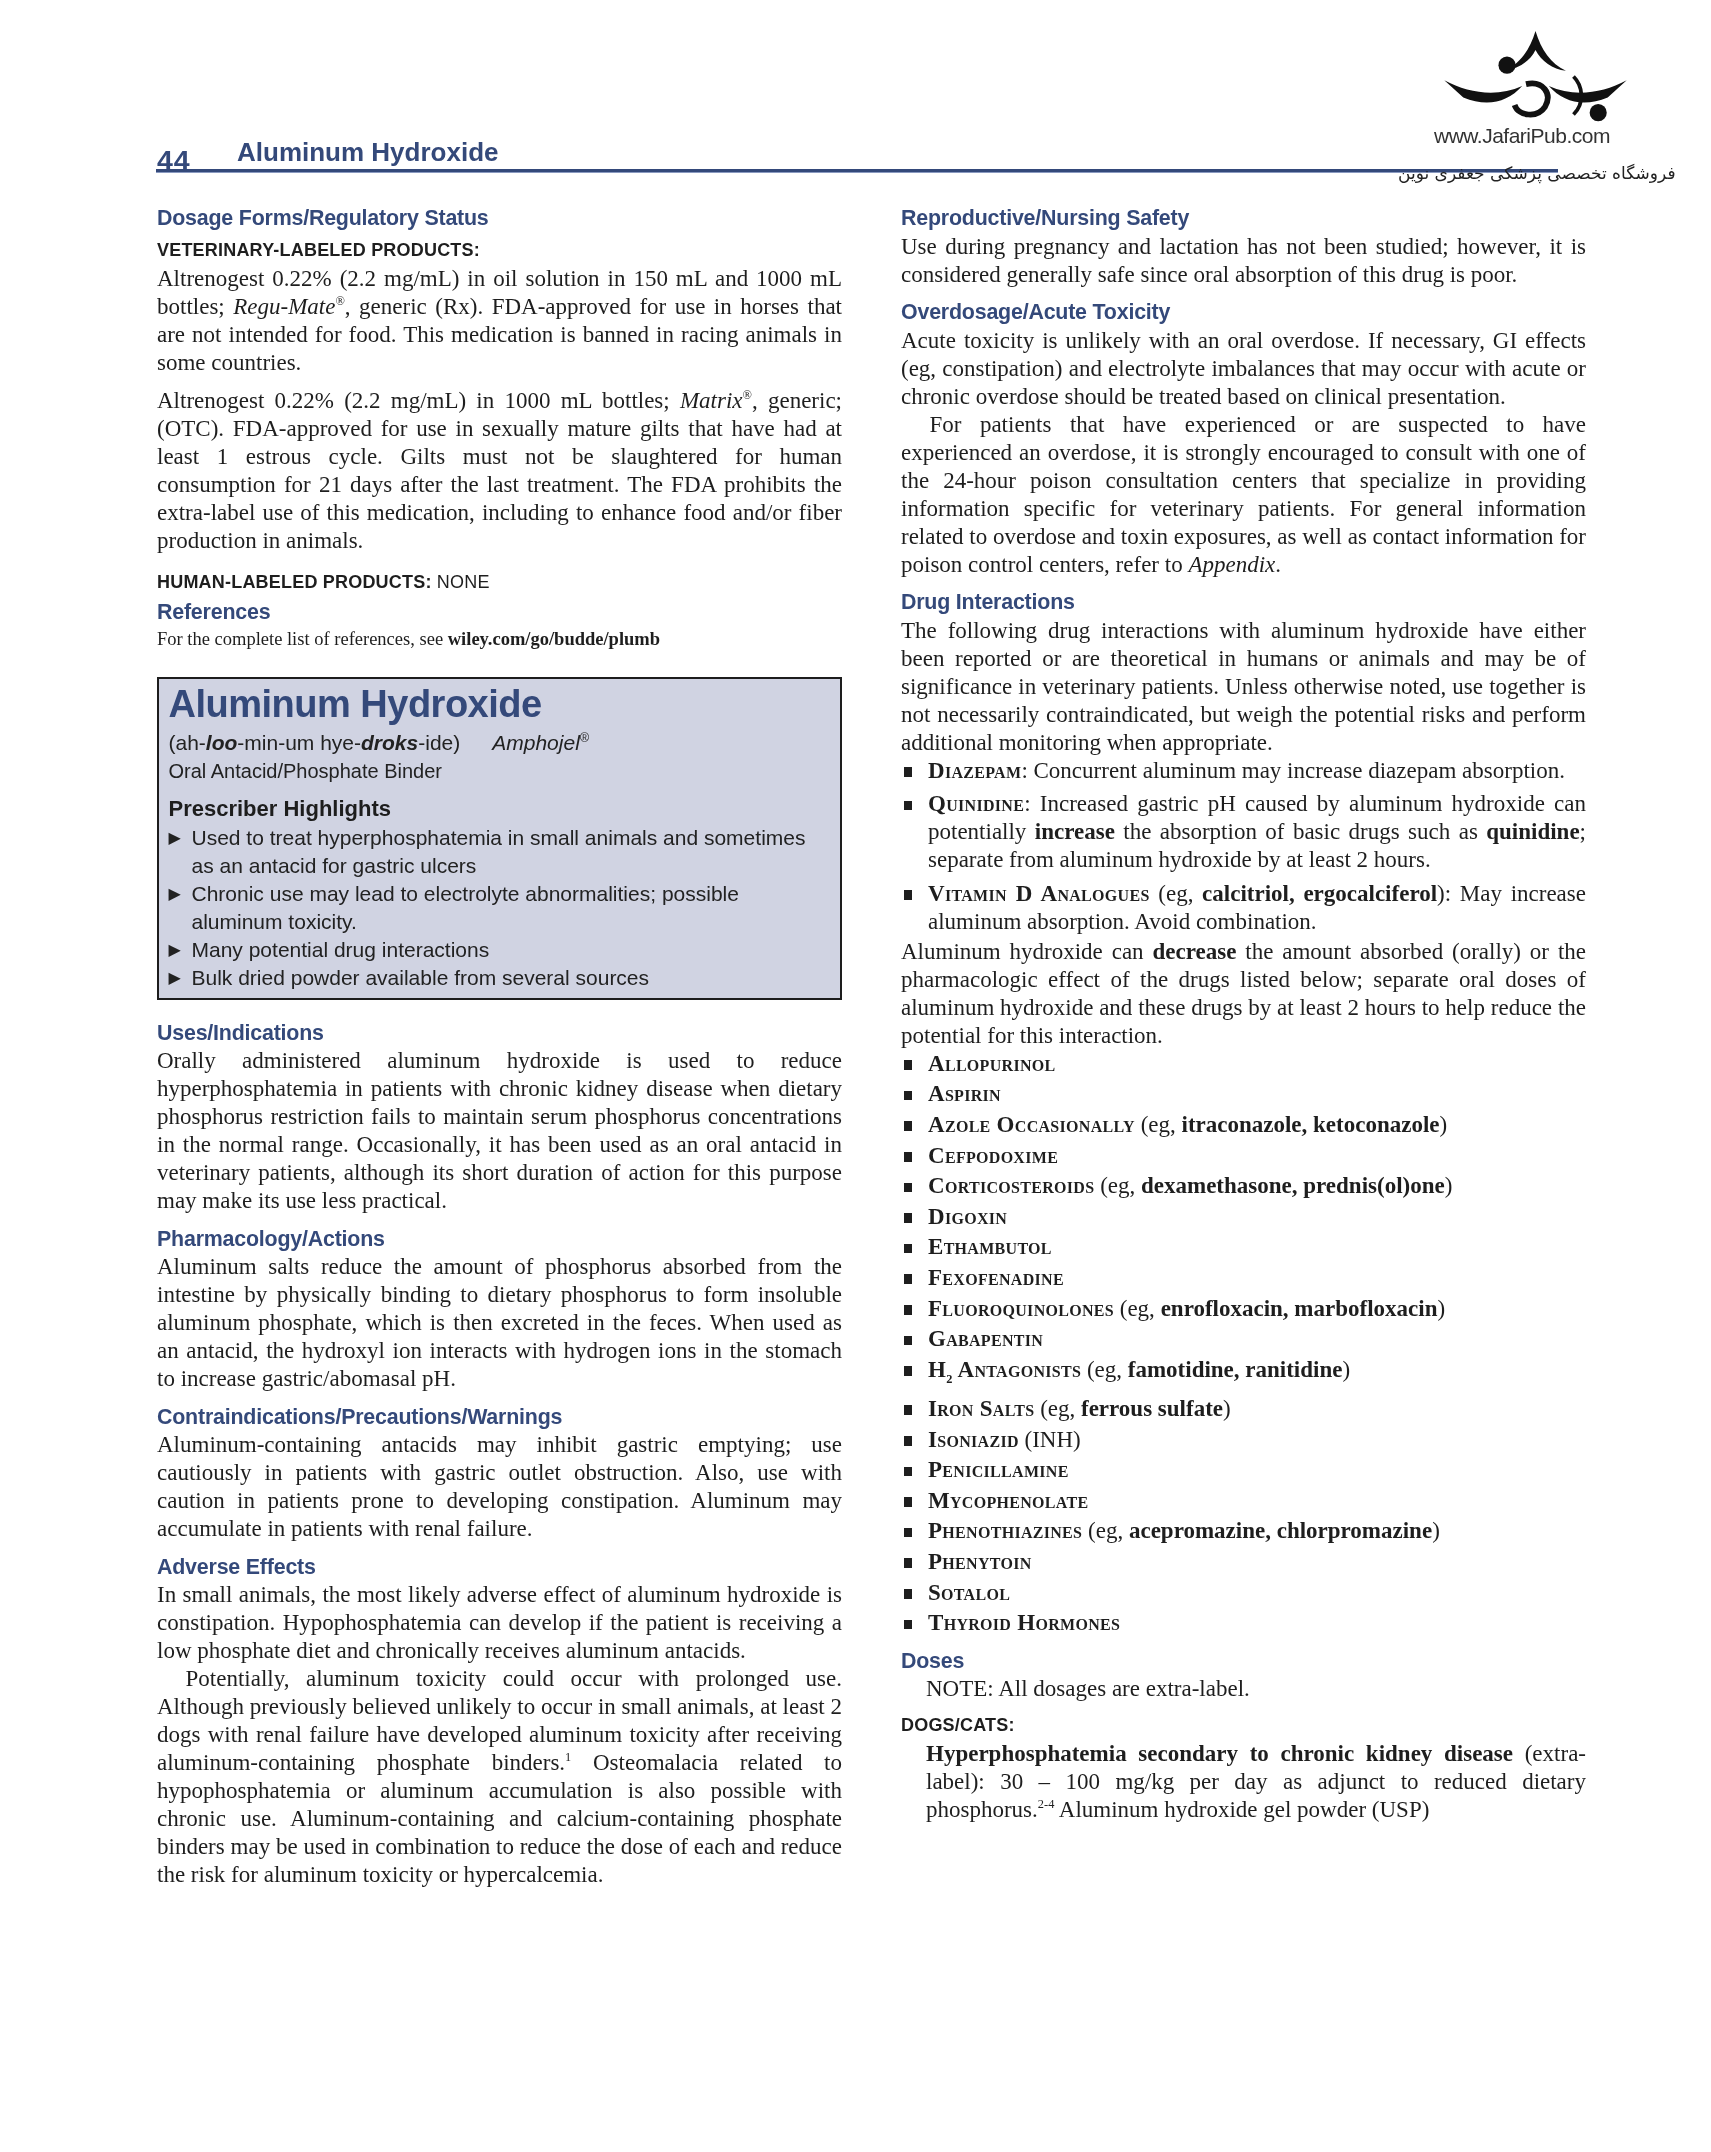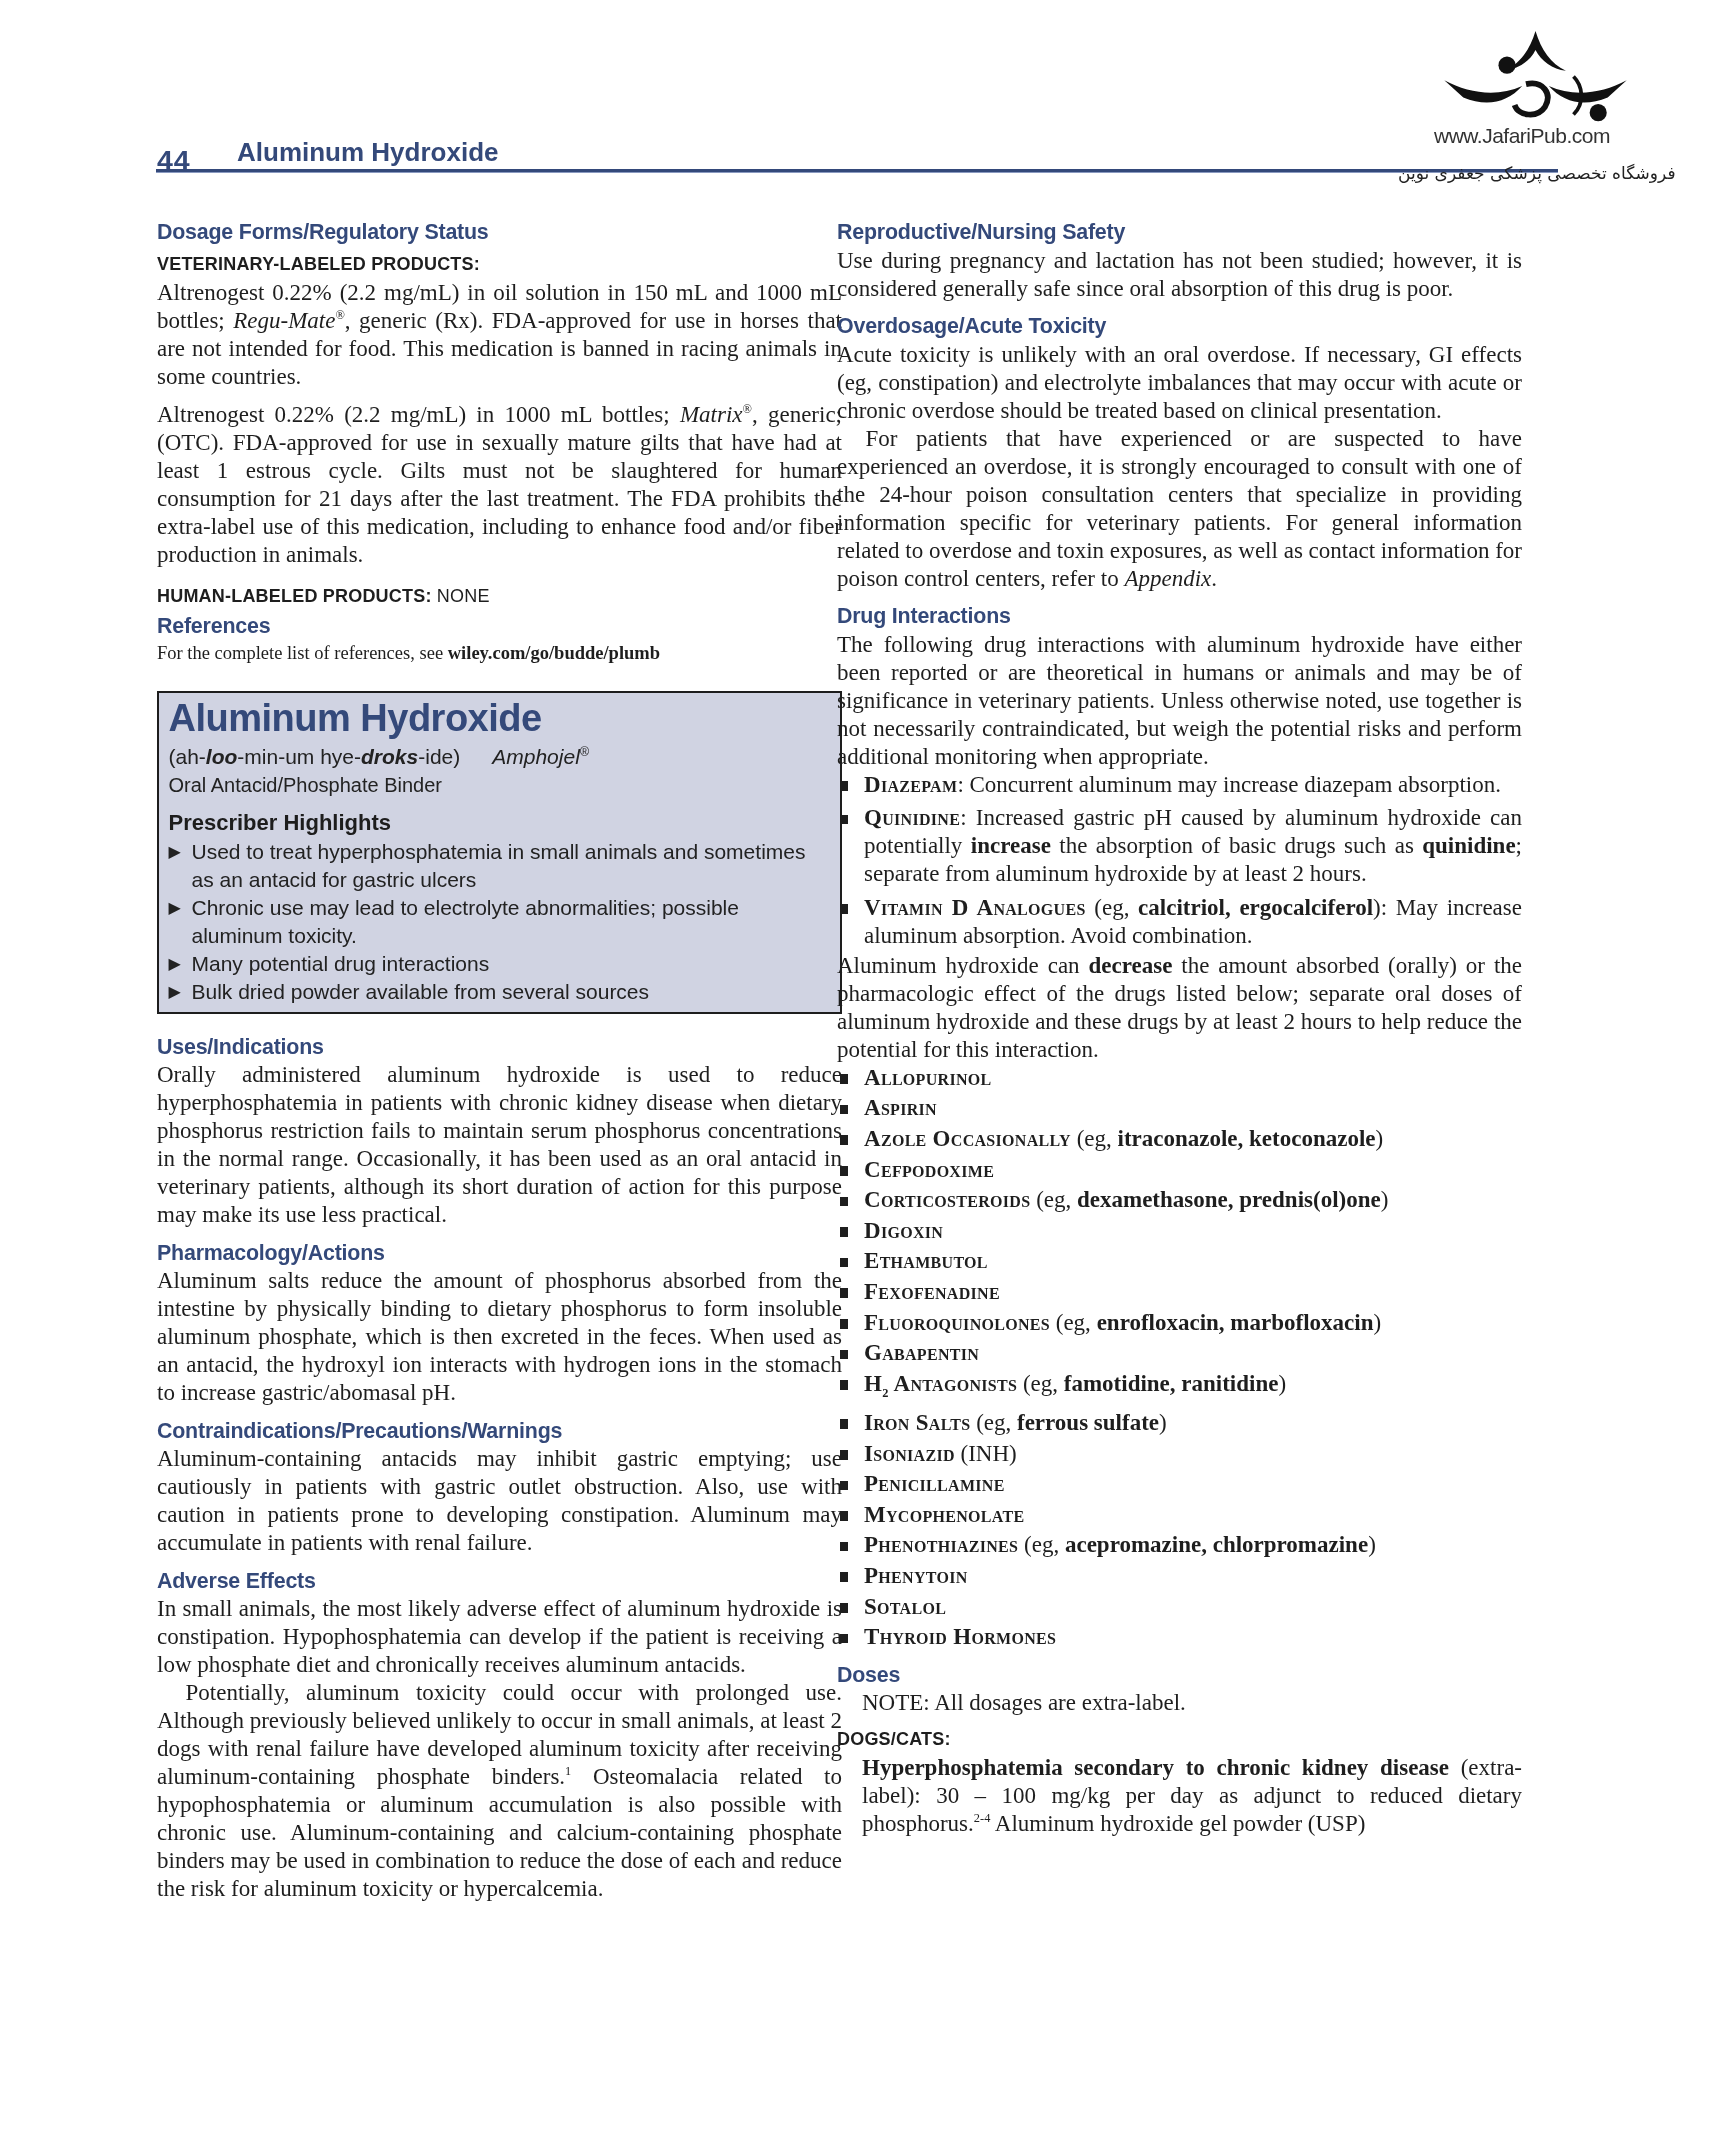"Dosage Forms/Regulatory Status" .sect.first { margin-top: 14px -> 0 }
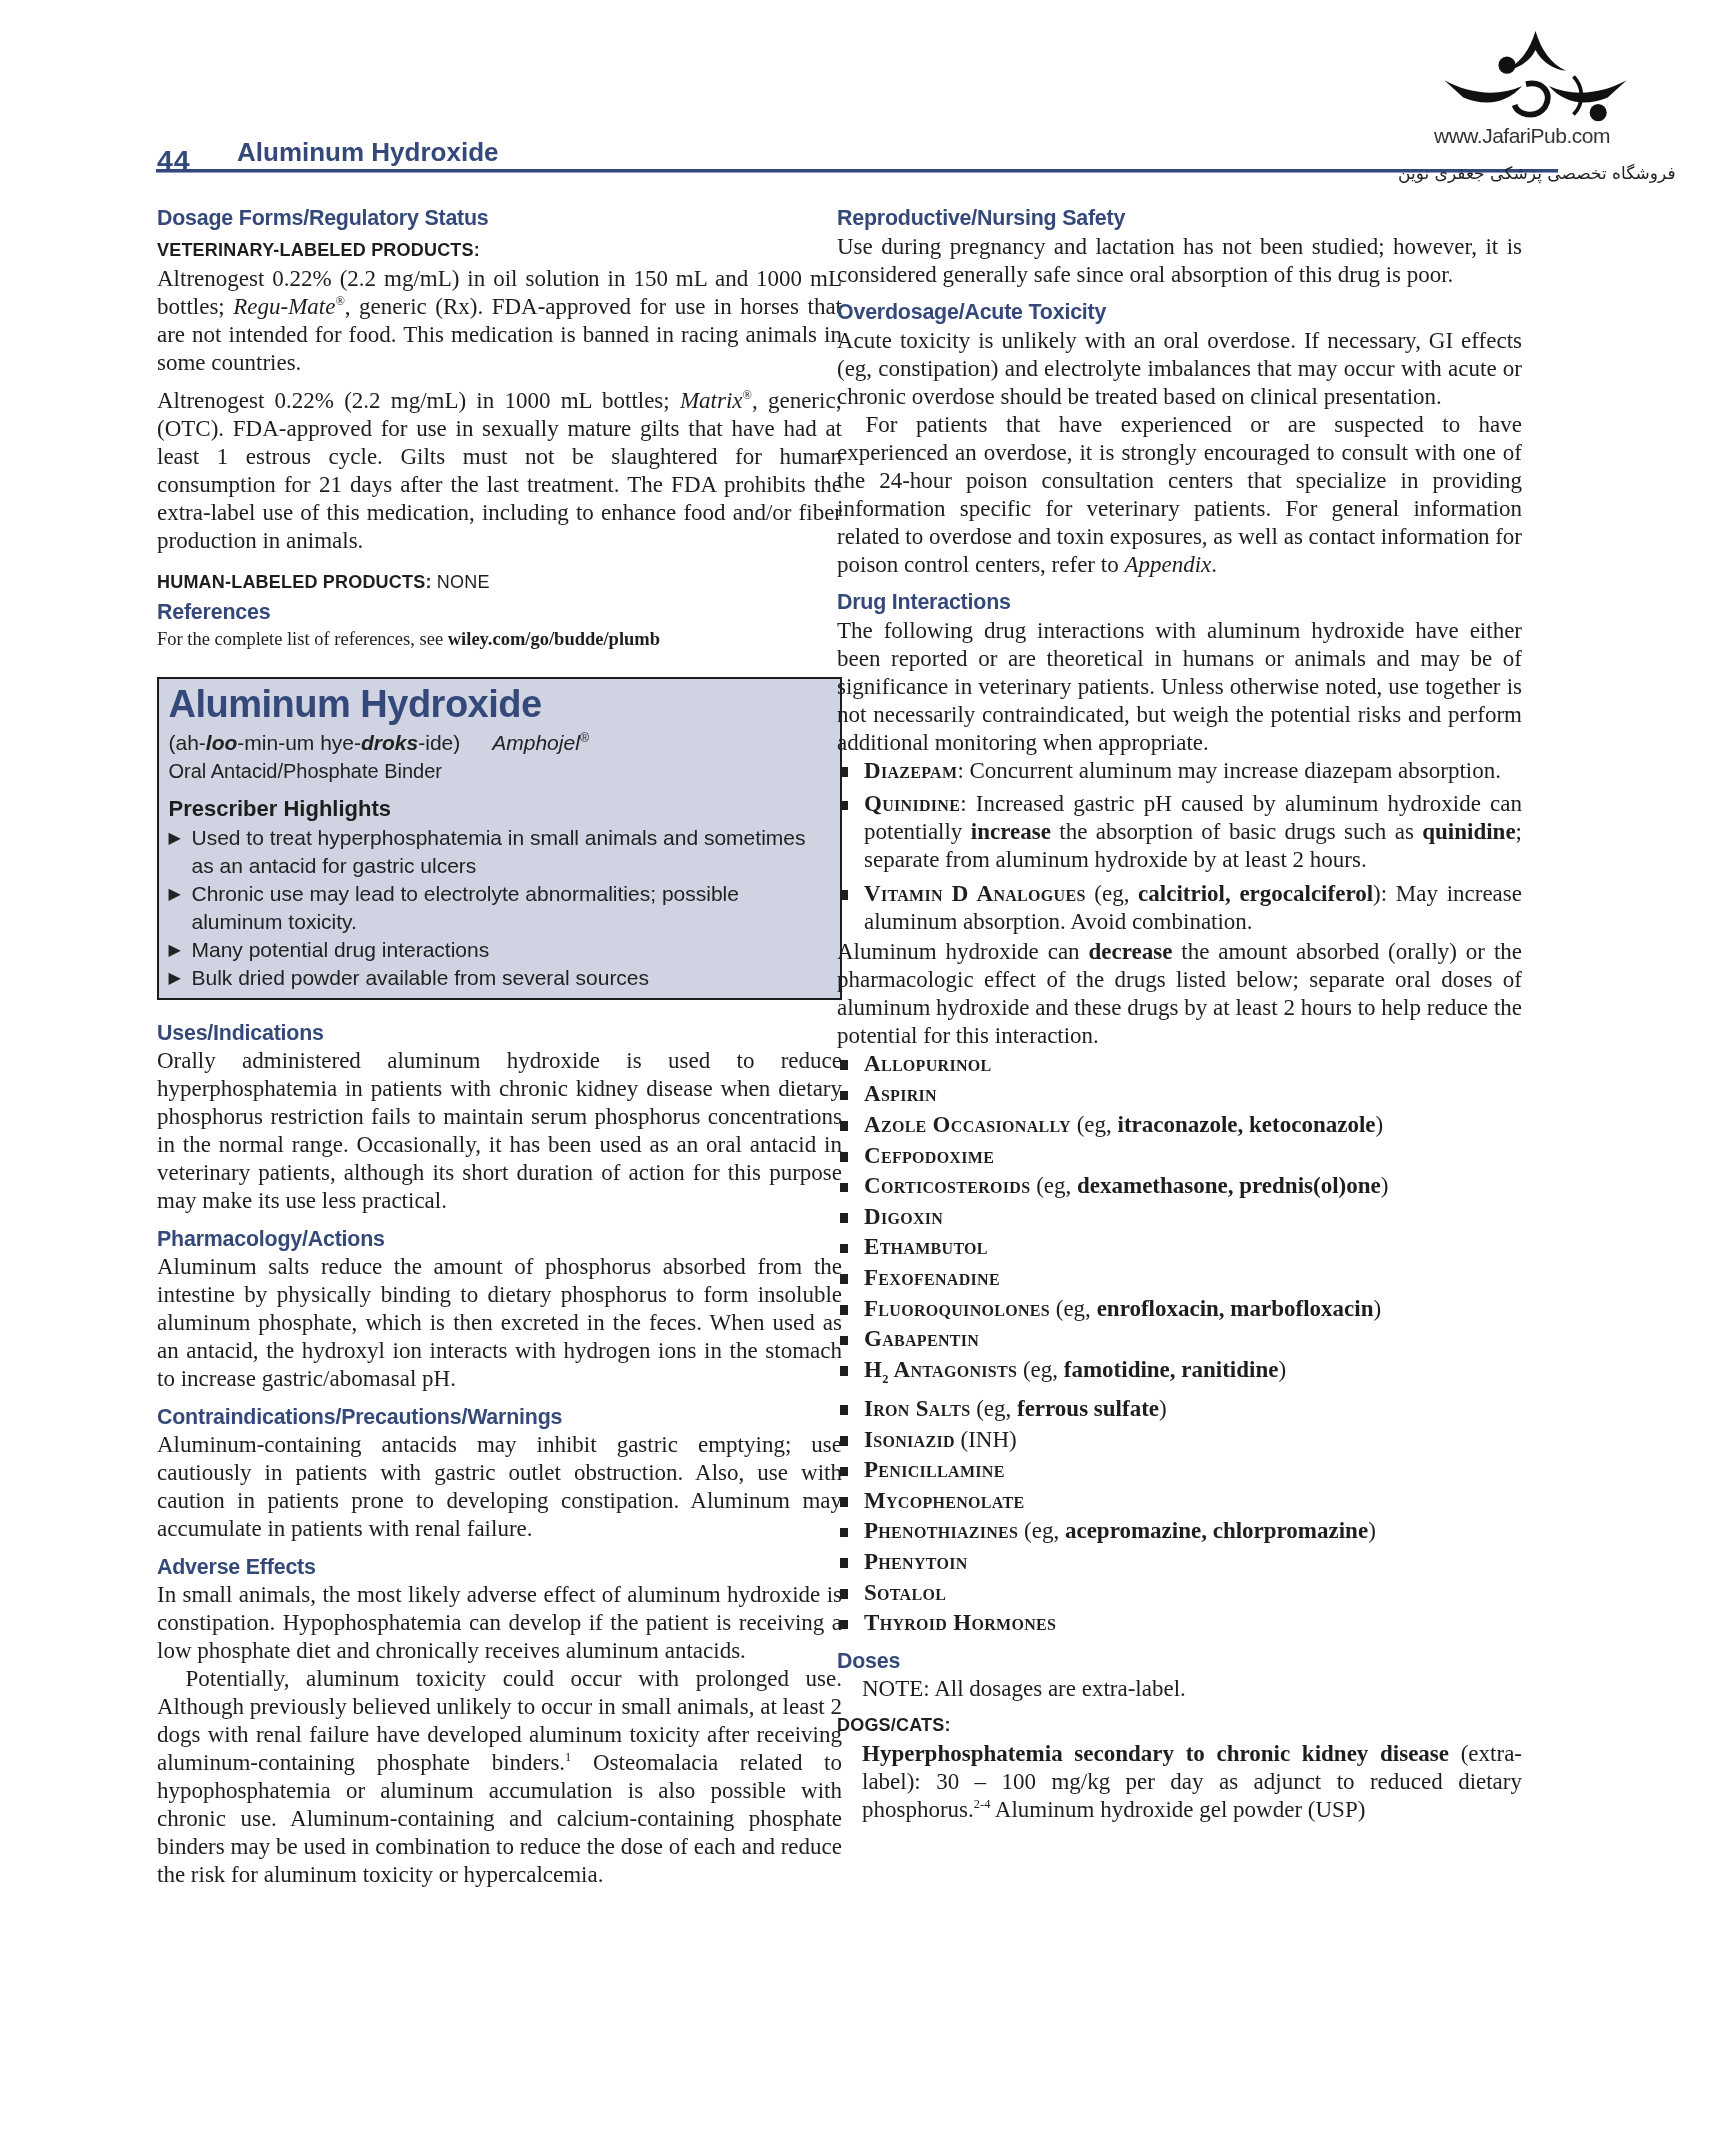"Reproductive/Nursing Safety" #col-right { left: 837px -> 901px }
